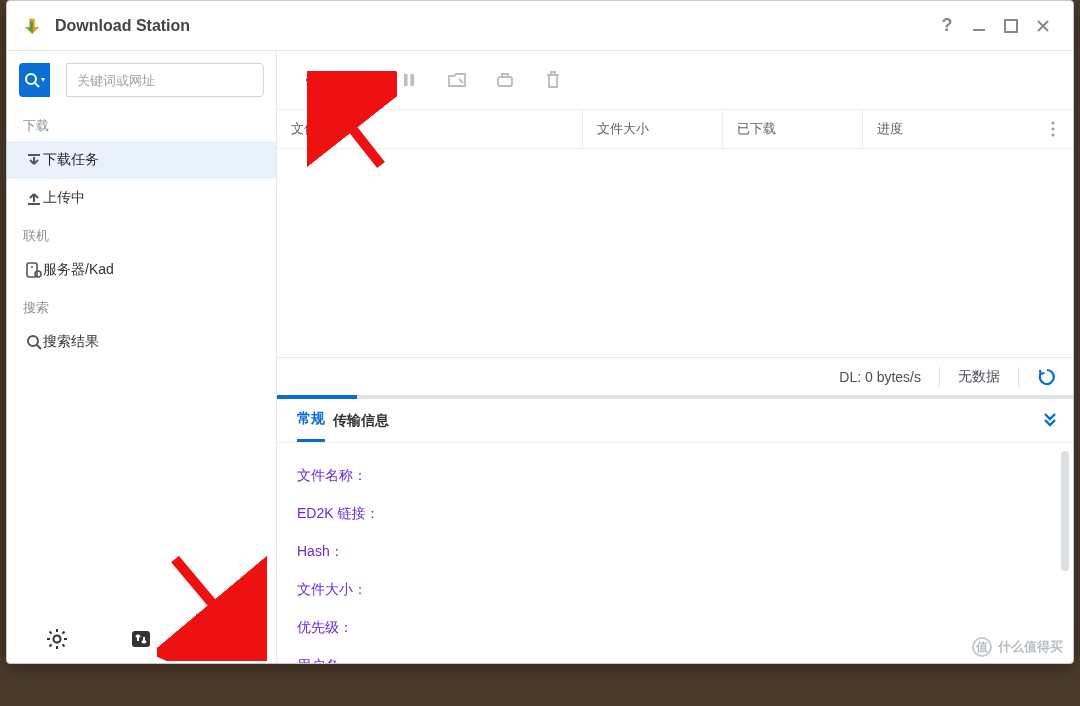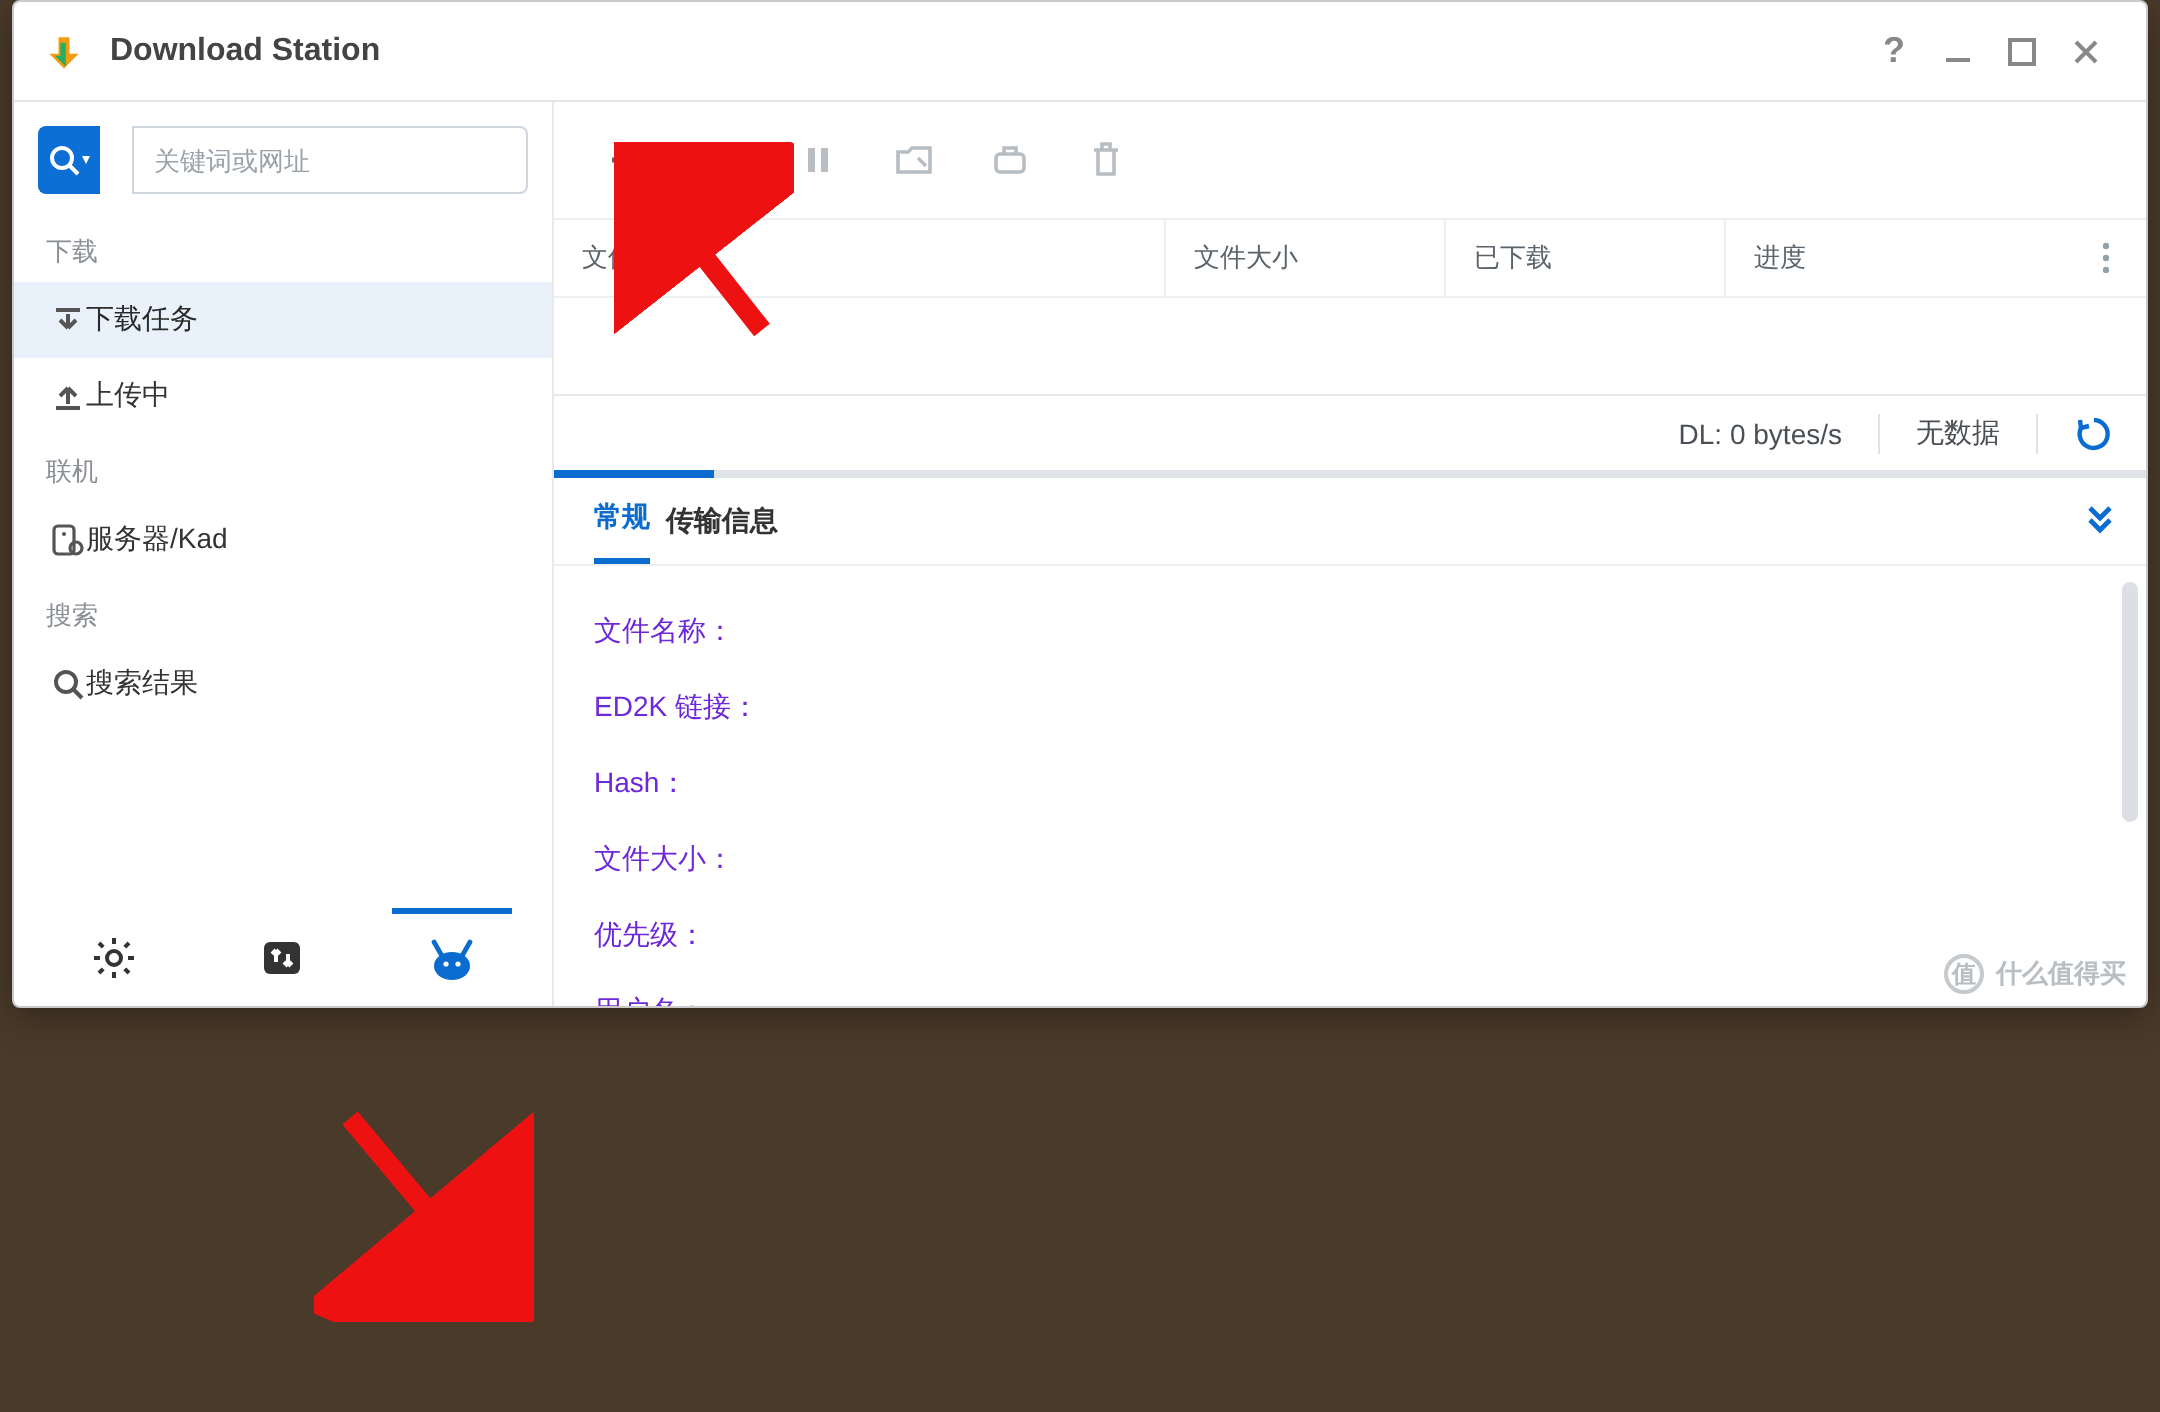"Download Station" .window { height: 504px -> 664px }
